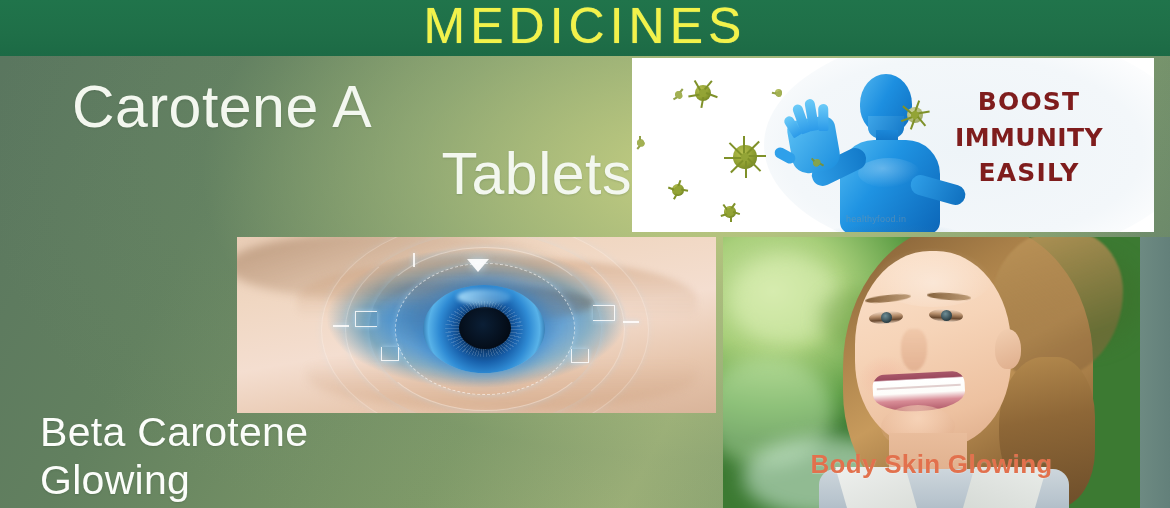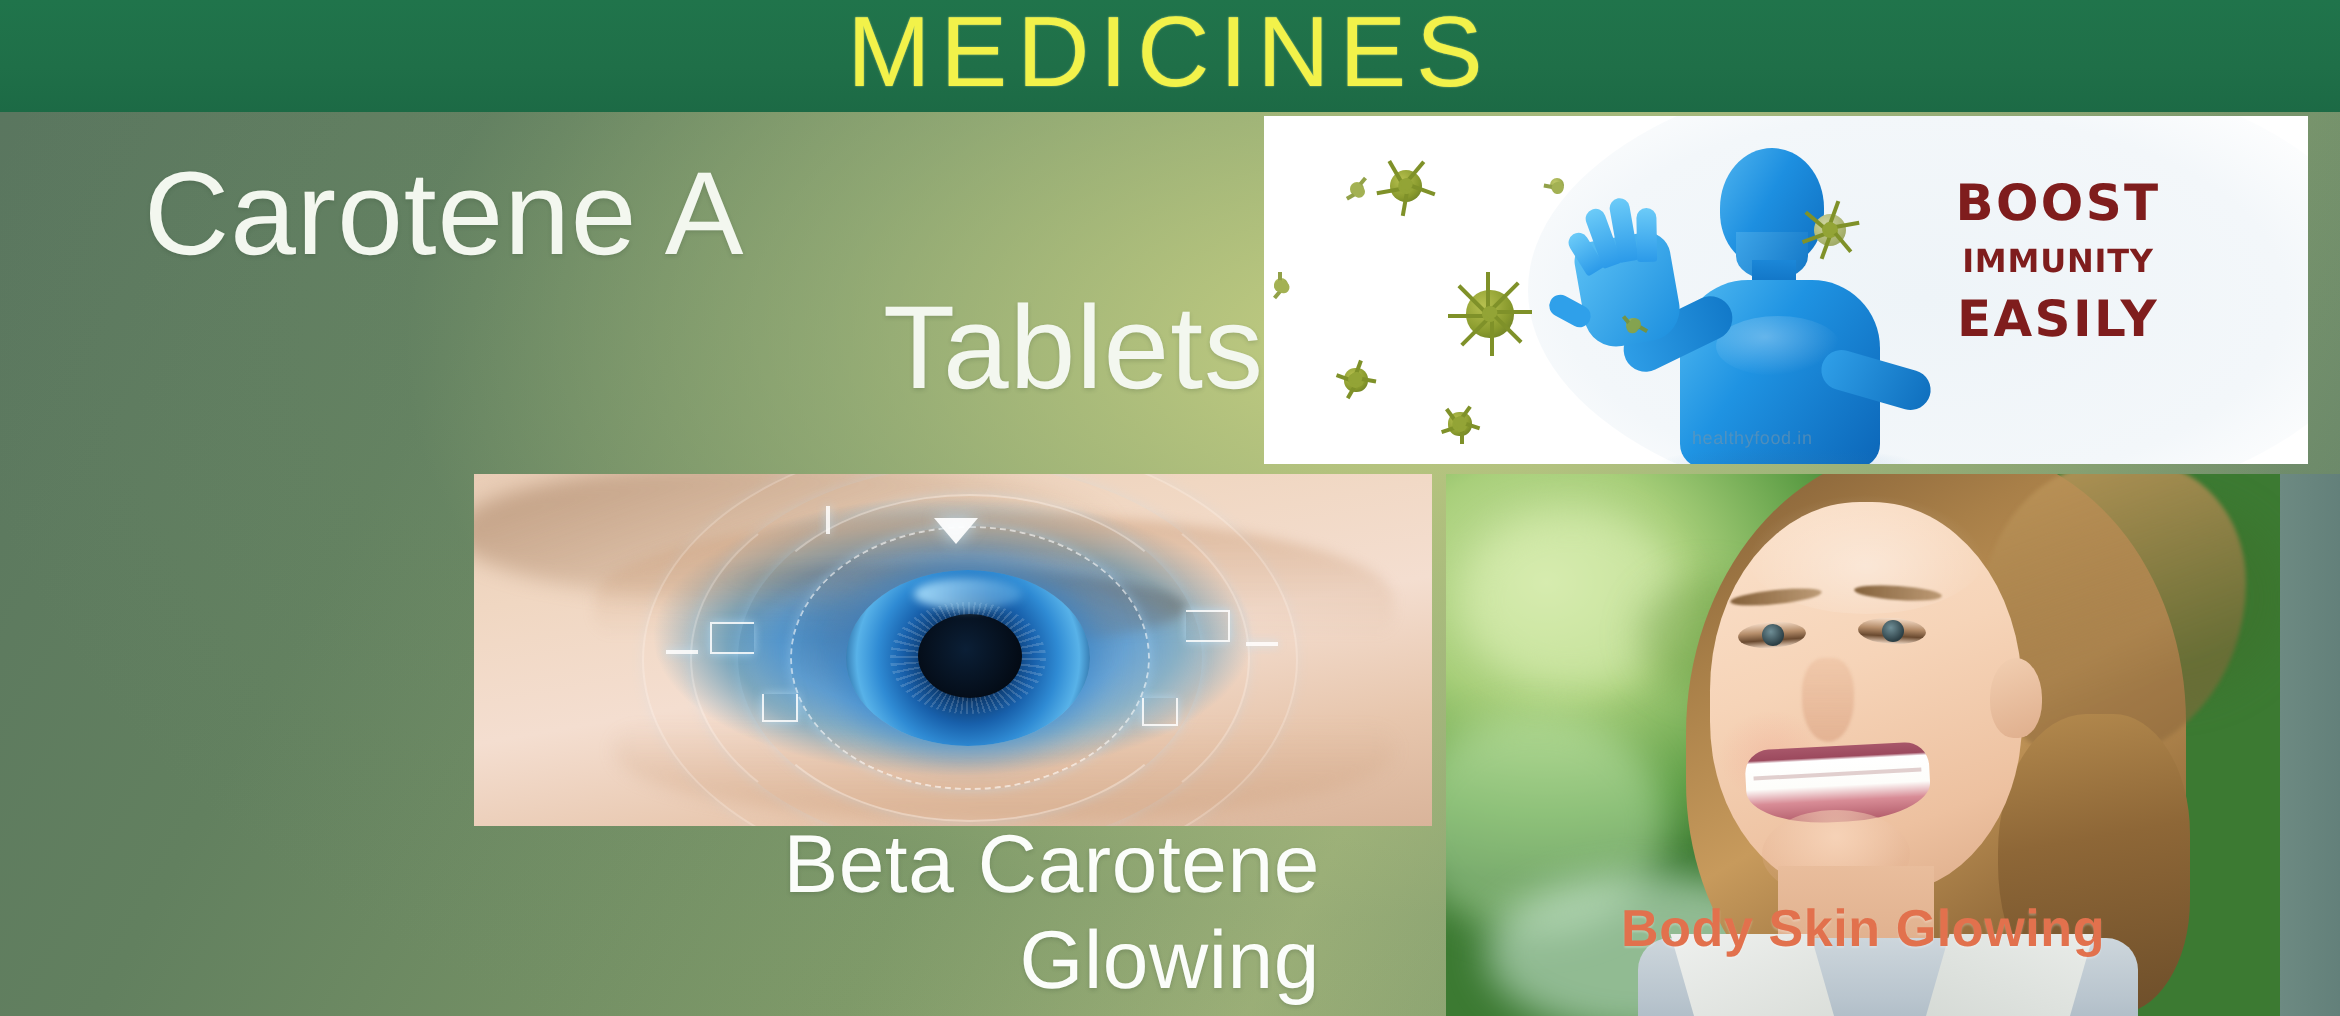"IMMUNITY" .imm-text .l2 { font-size: 16px -> 25px }
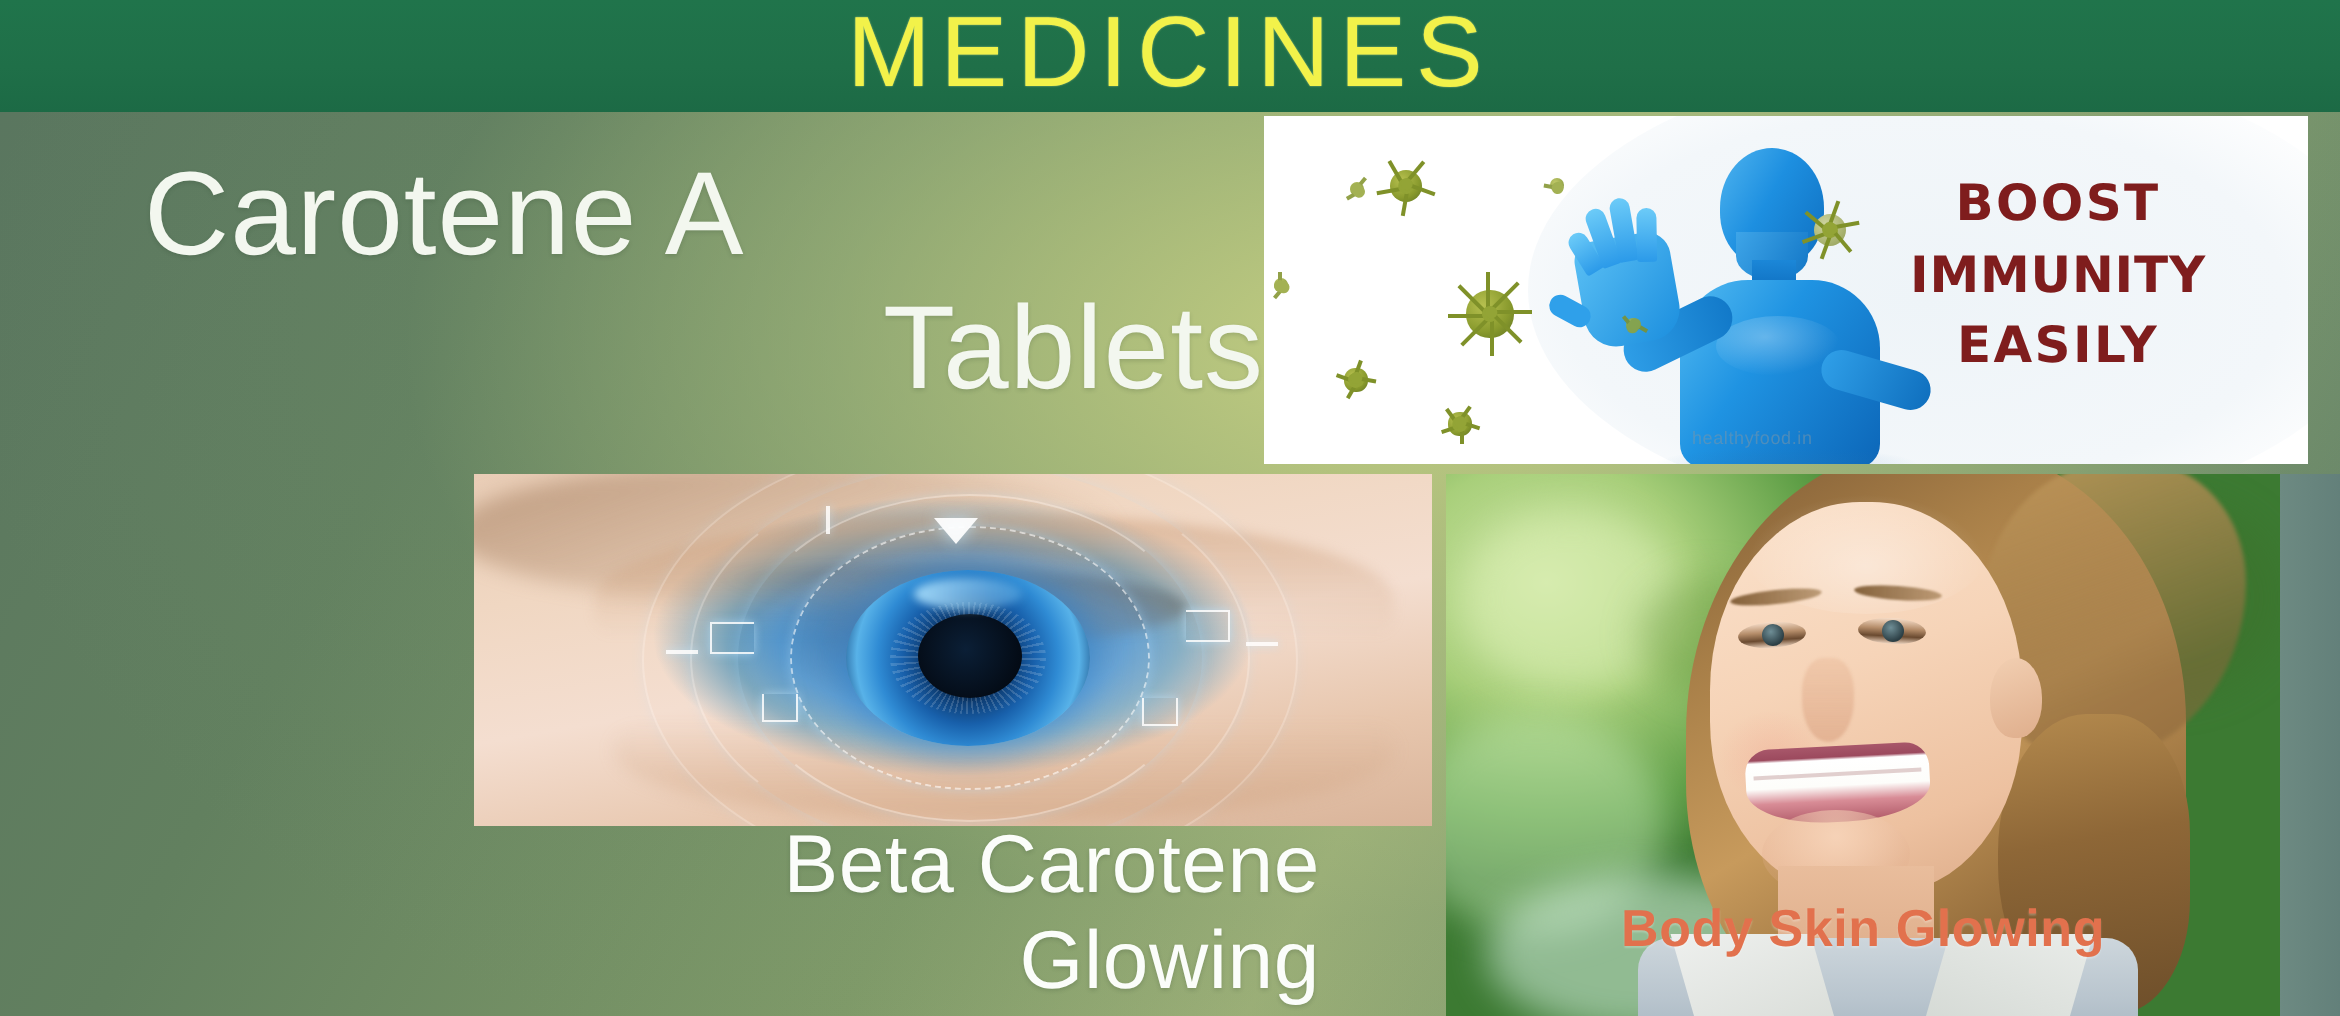"Beta Carotene" .subhead span { text-align: right -> none }
